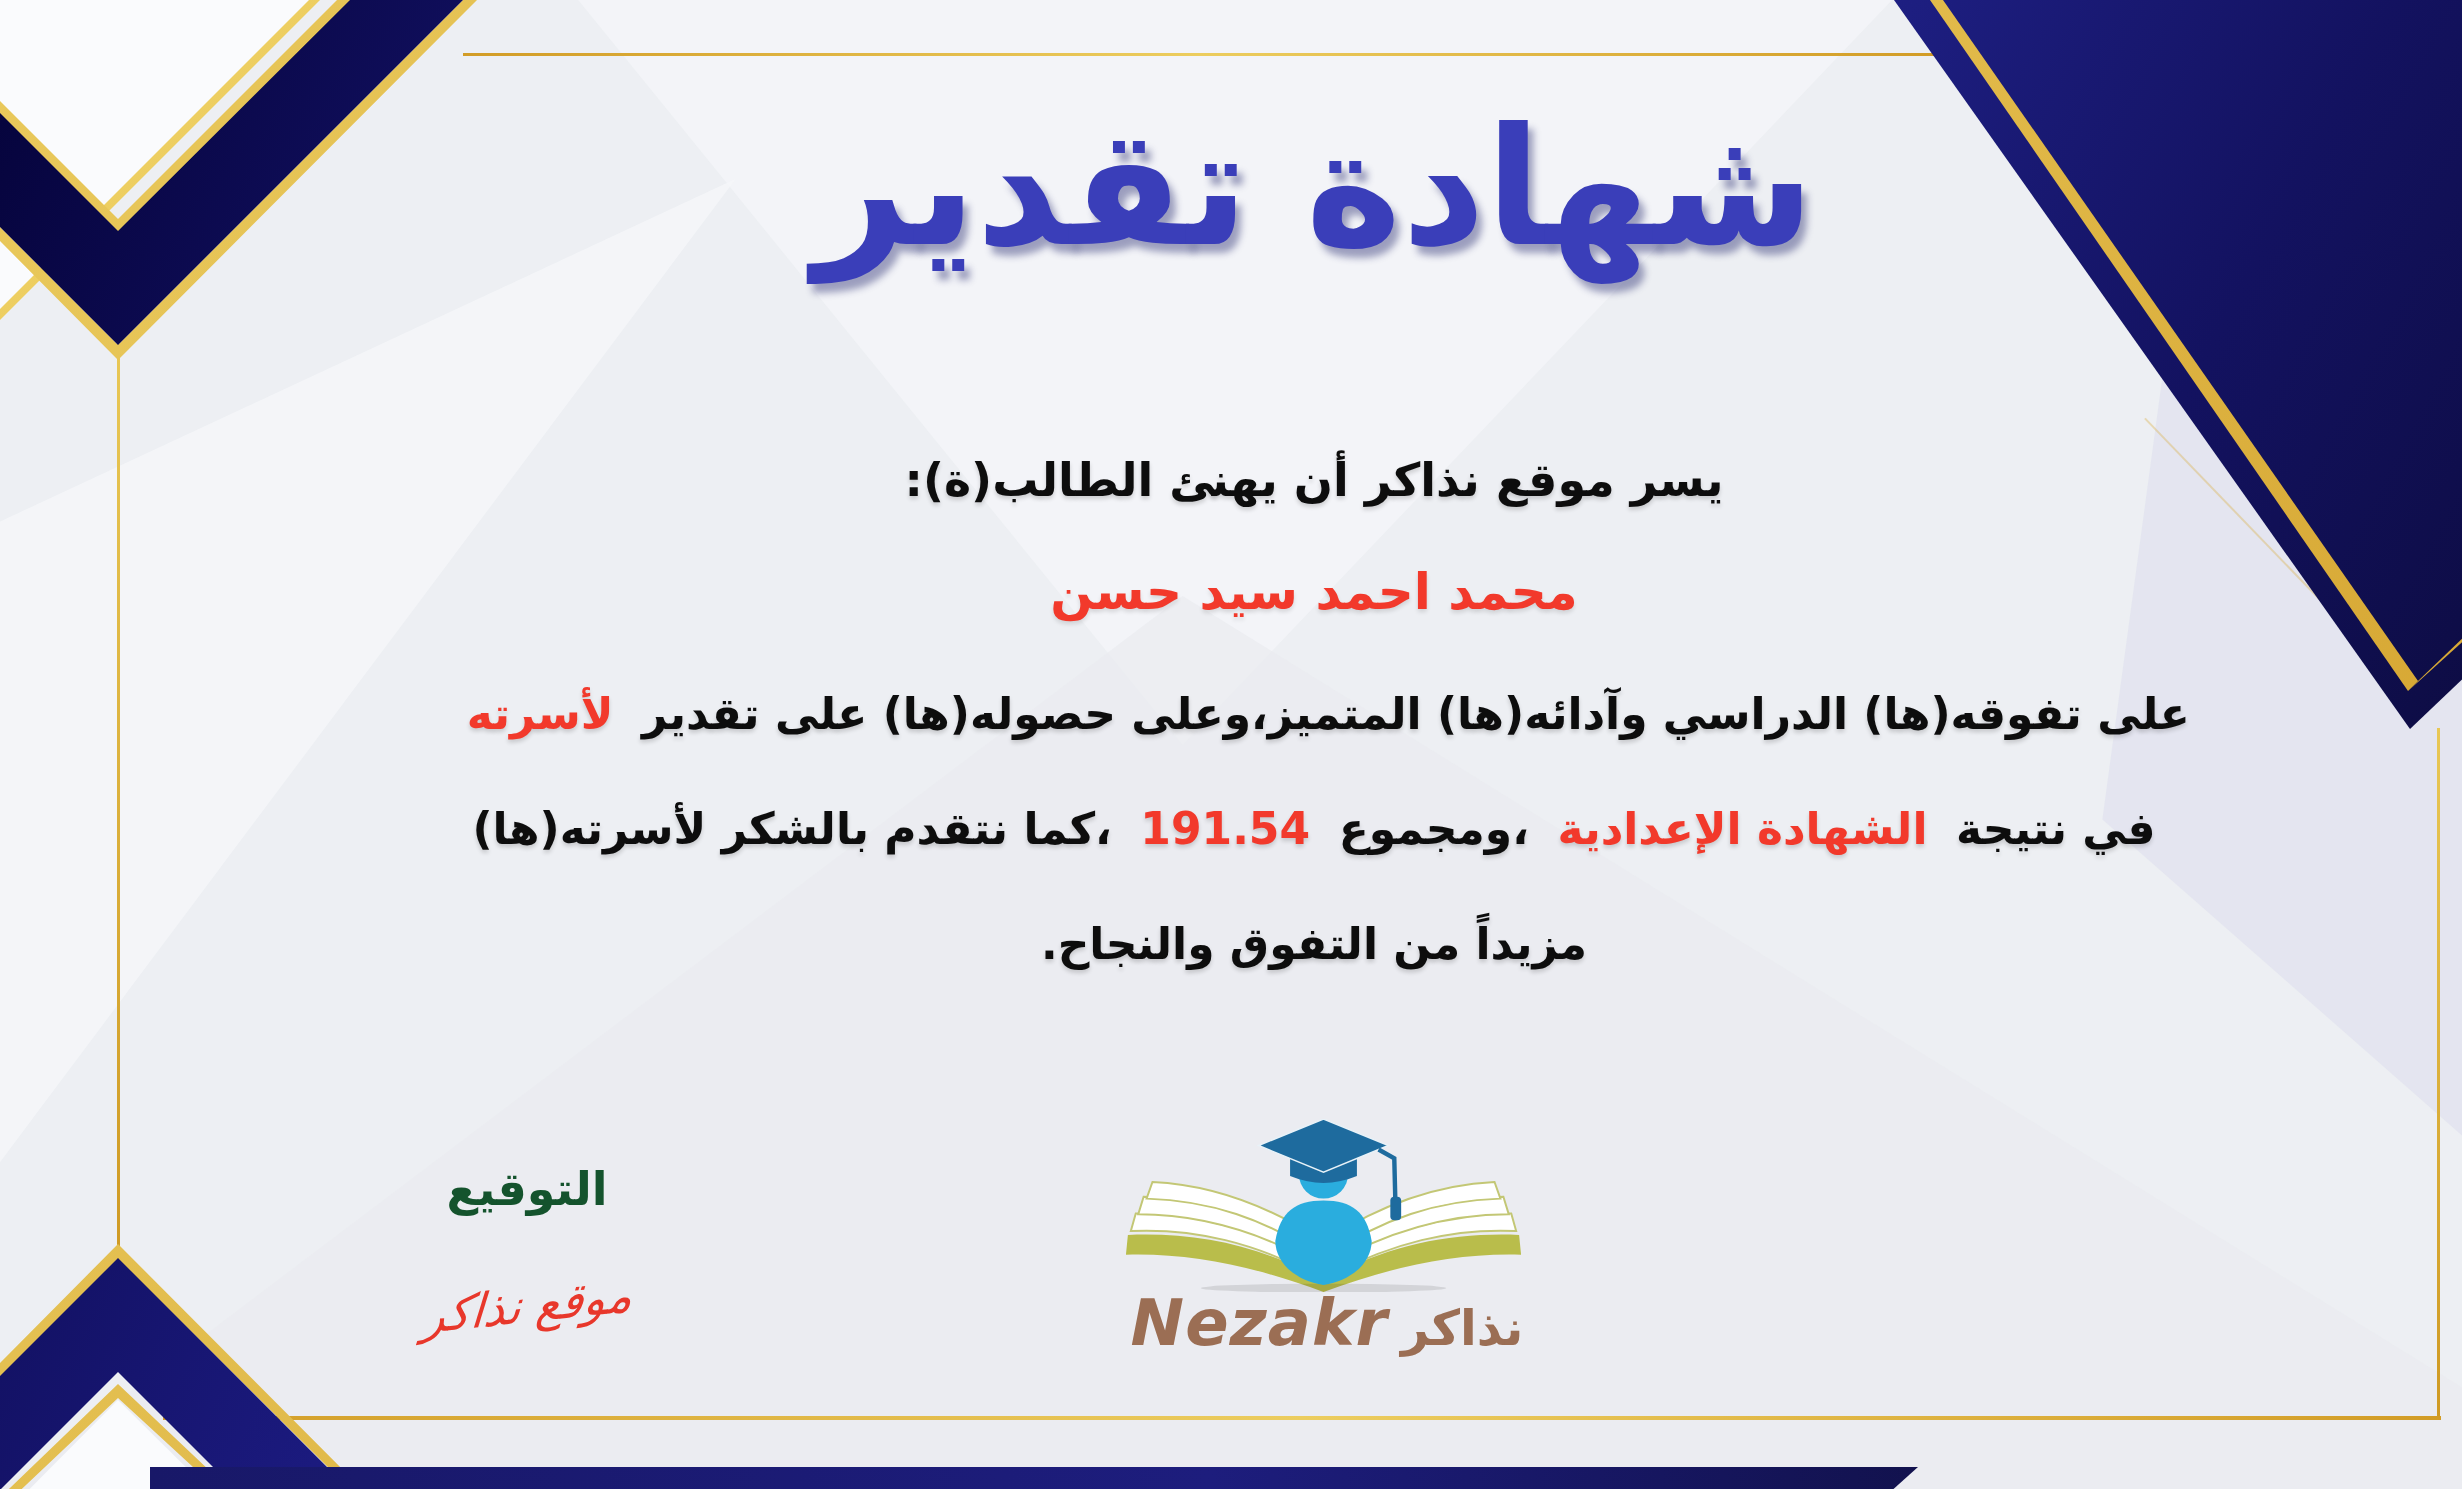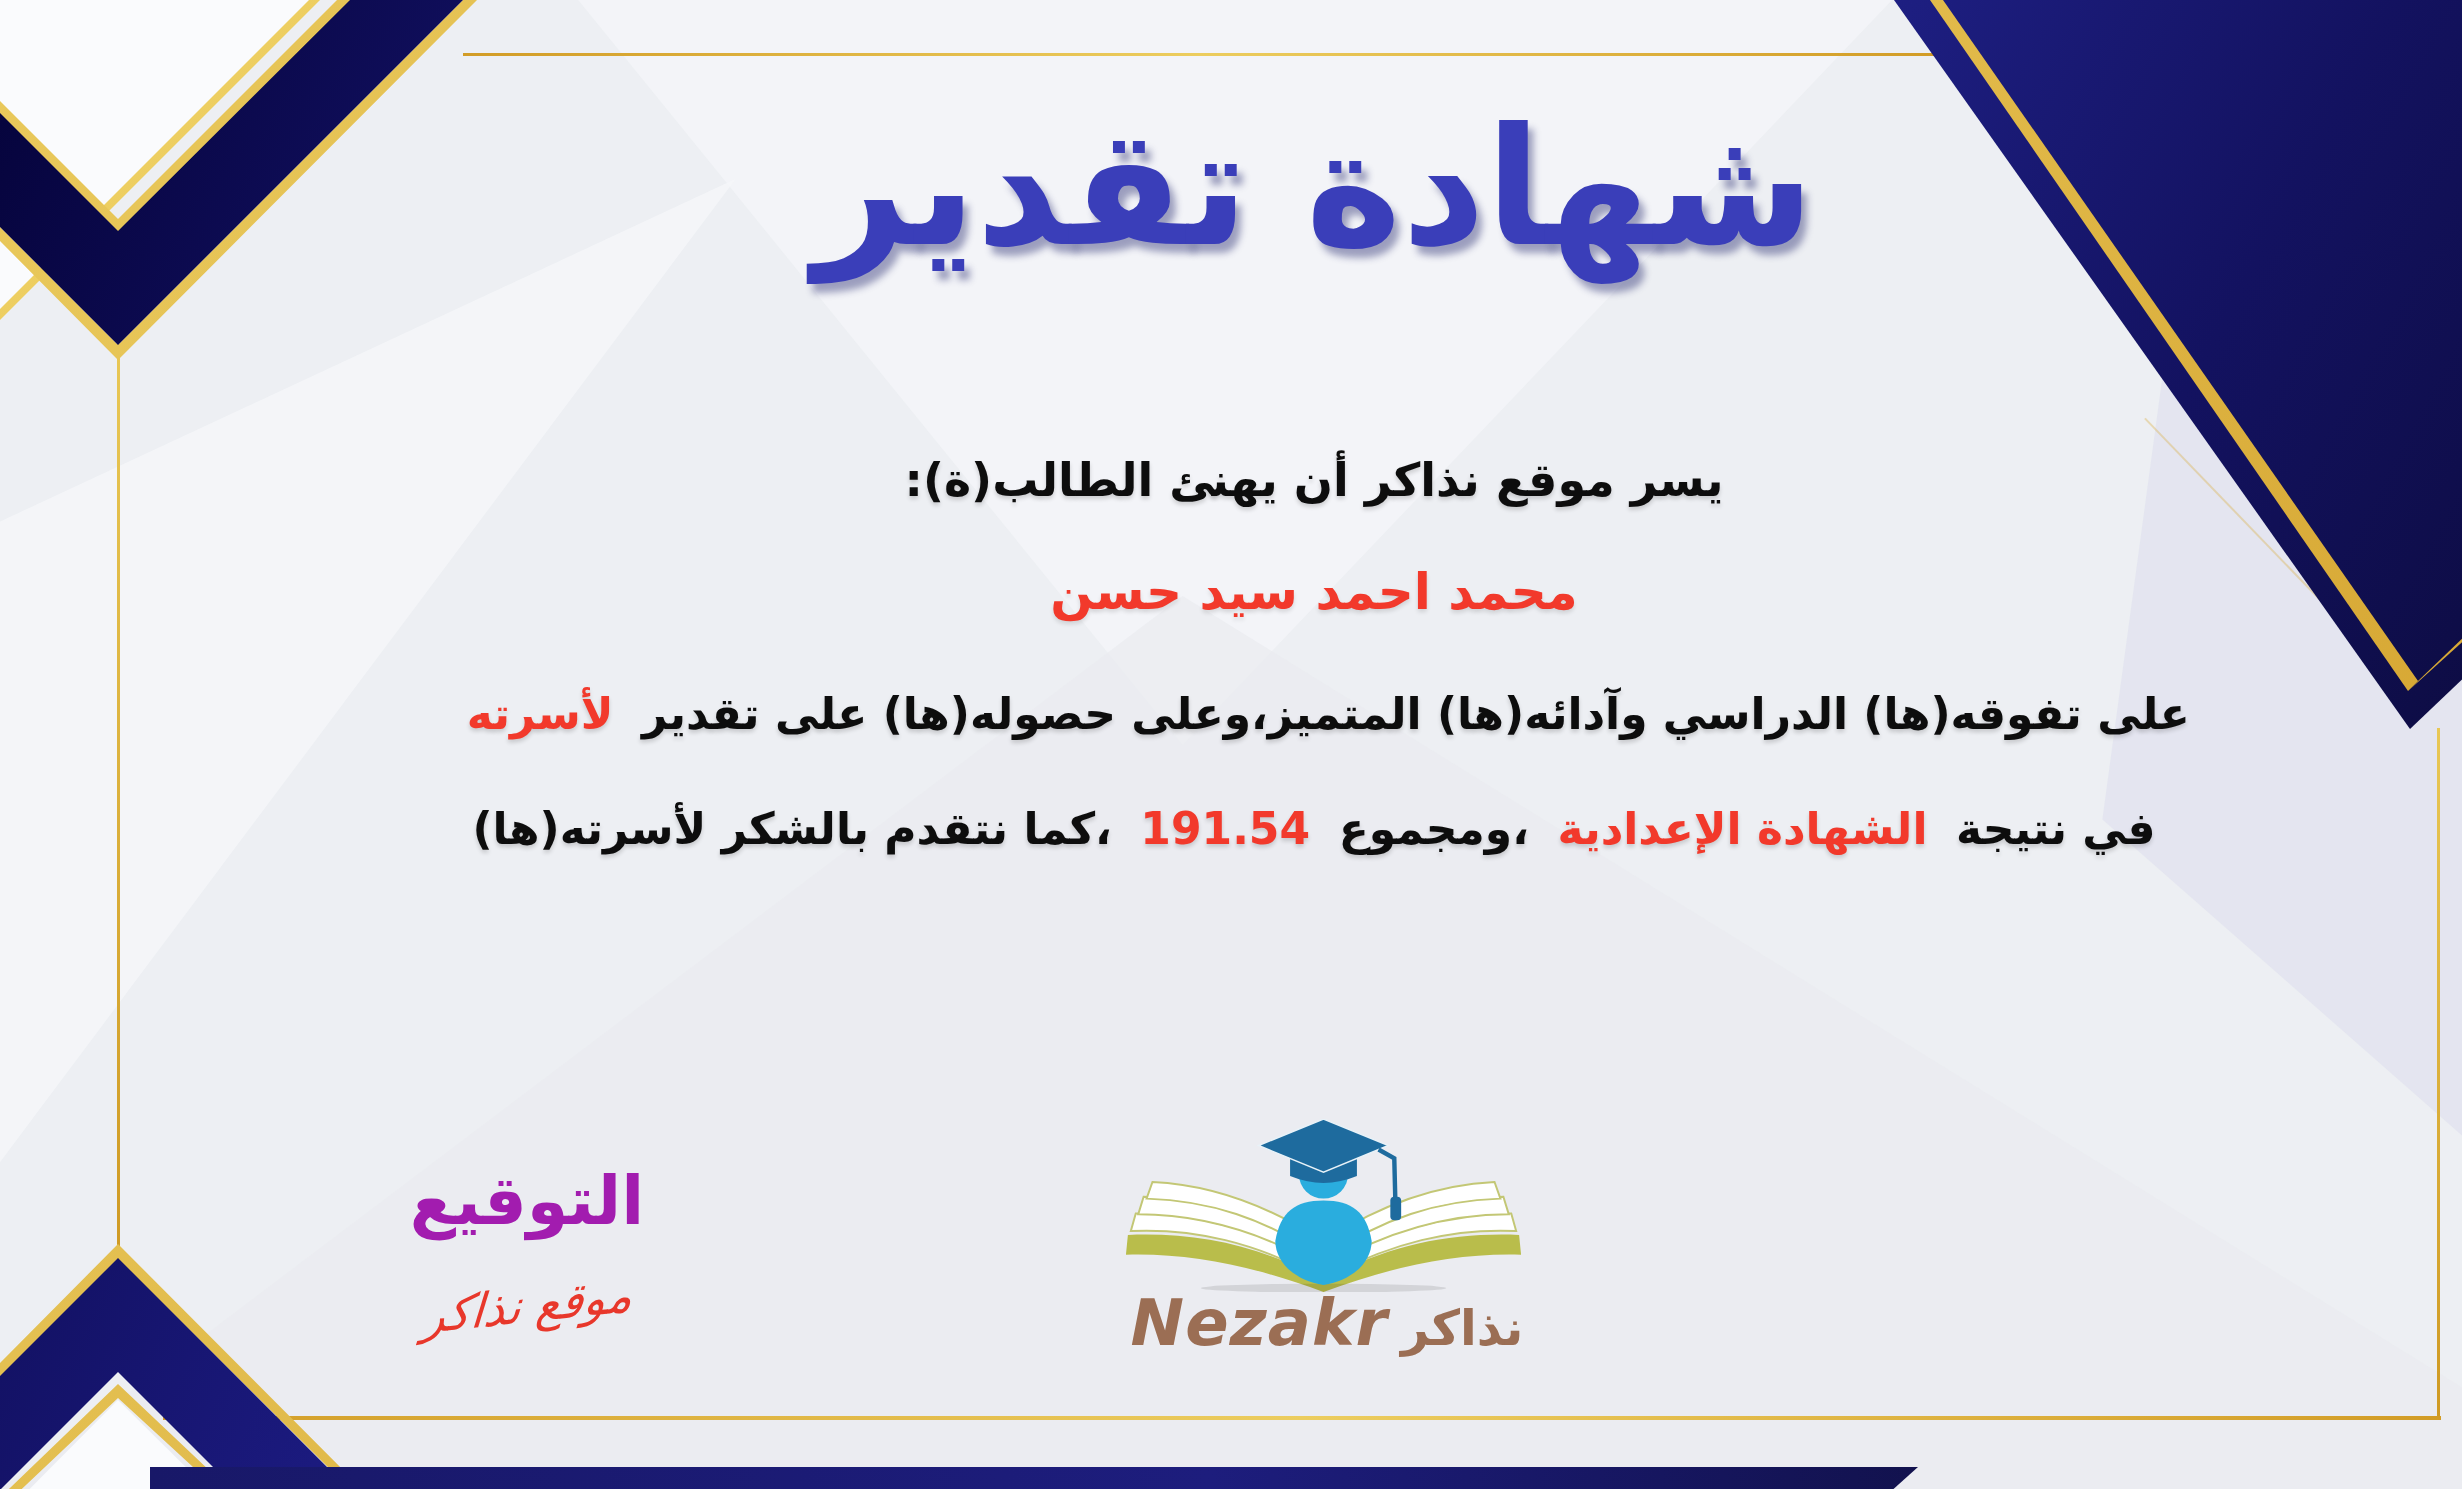"مزيداً من التفوق والنجاح." div { html: none -> <div>مزيداً من التفوق والنجاح.</div> }
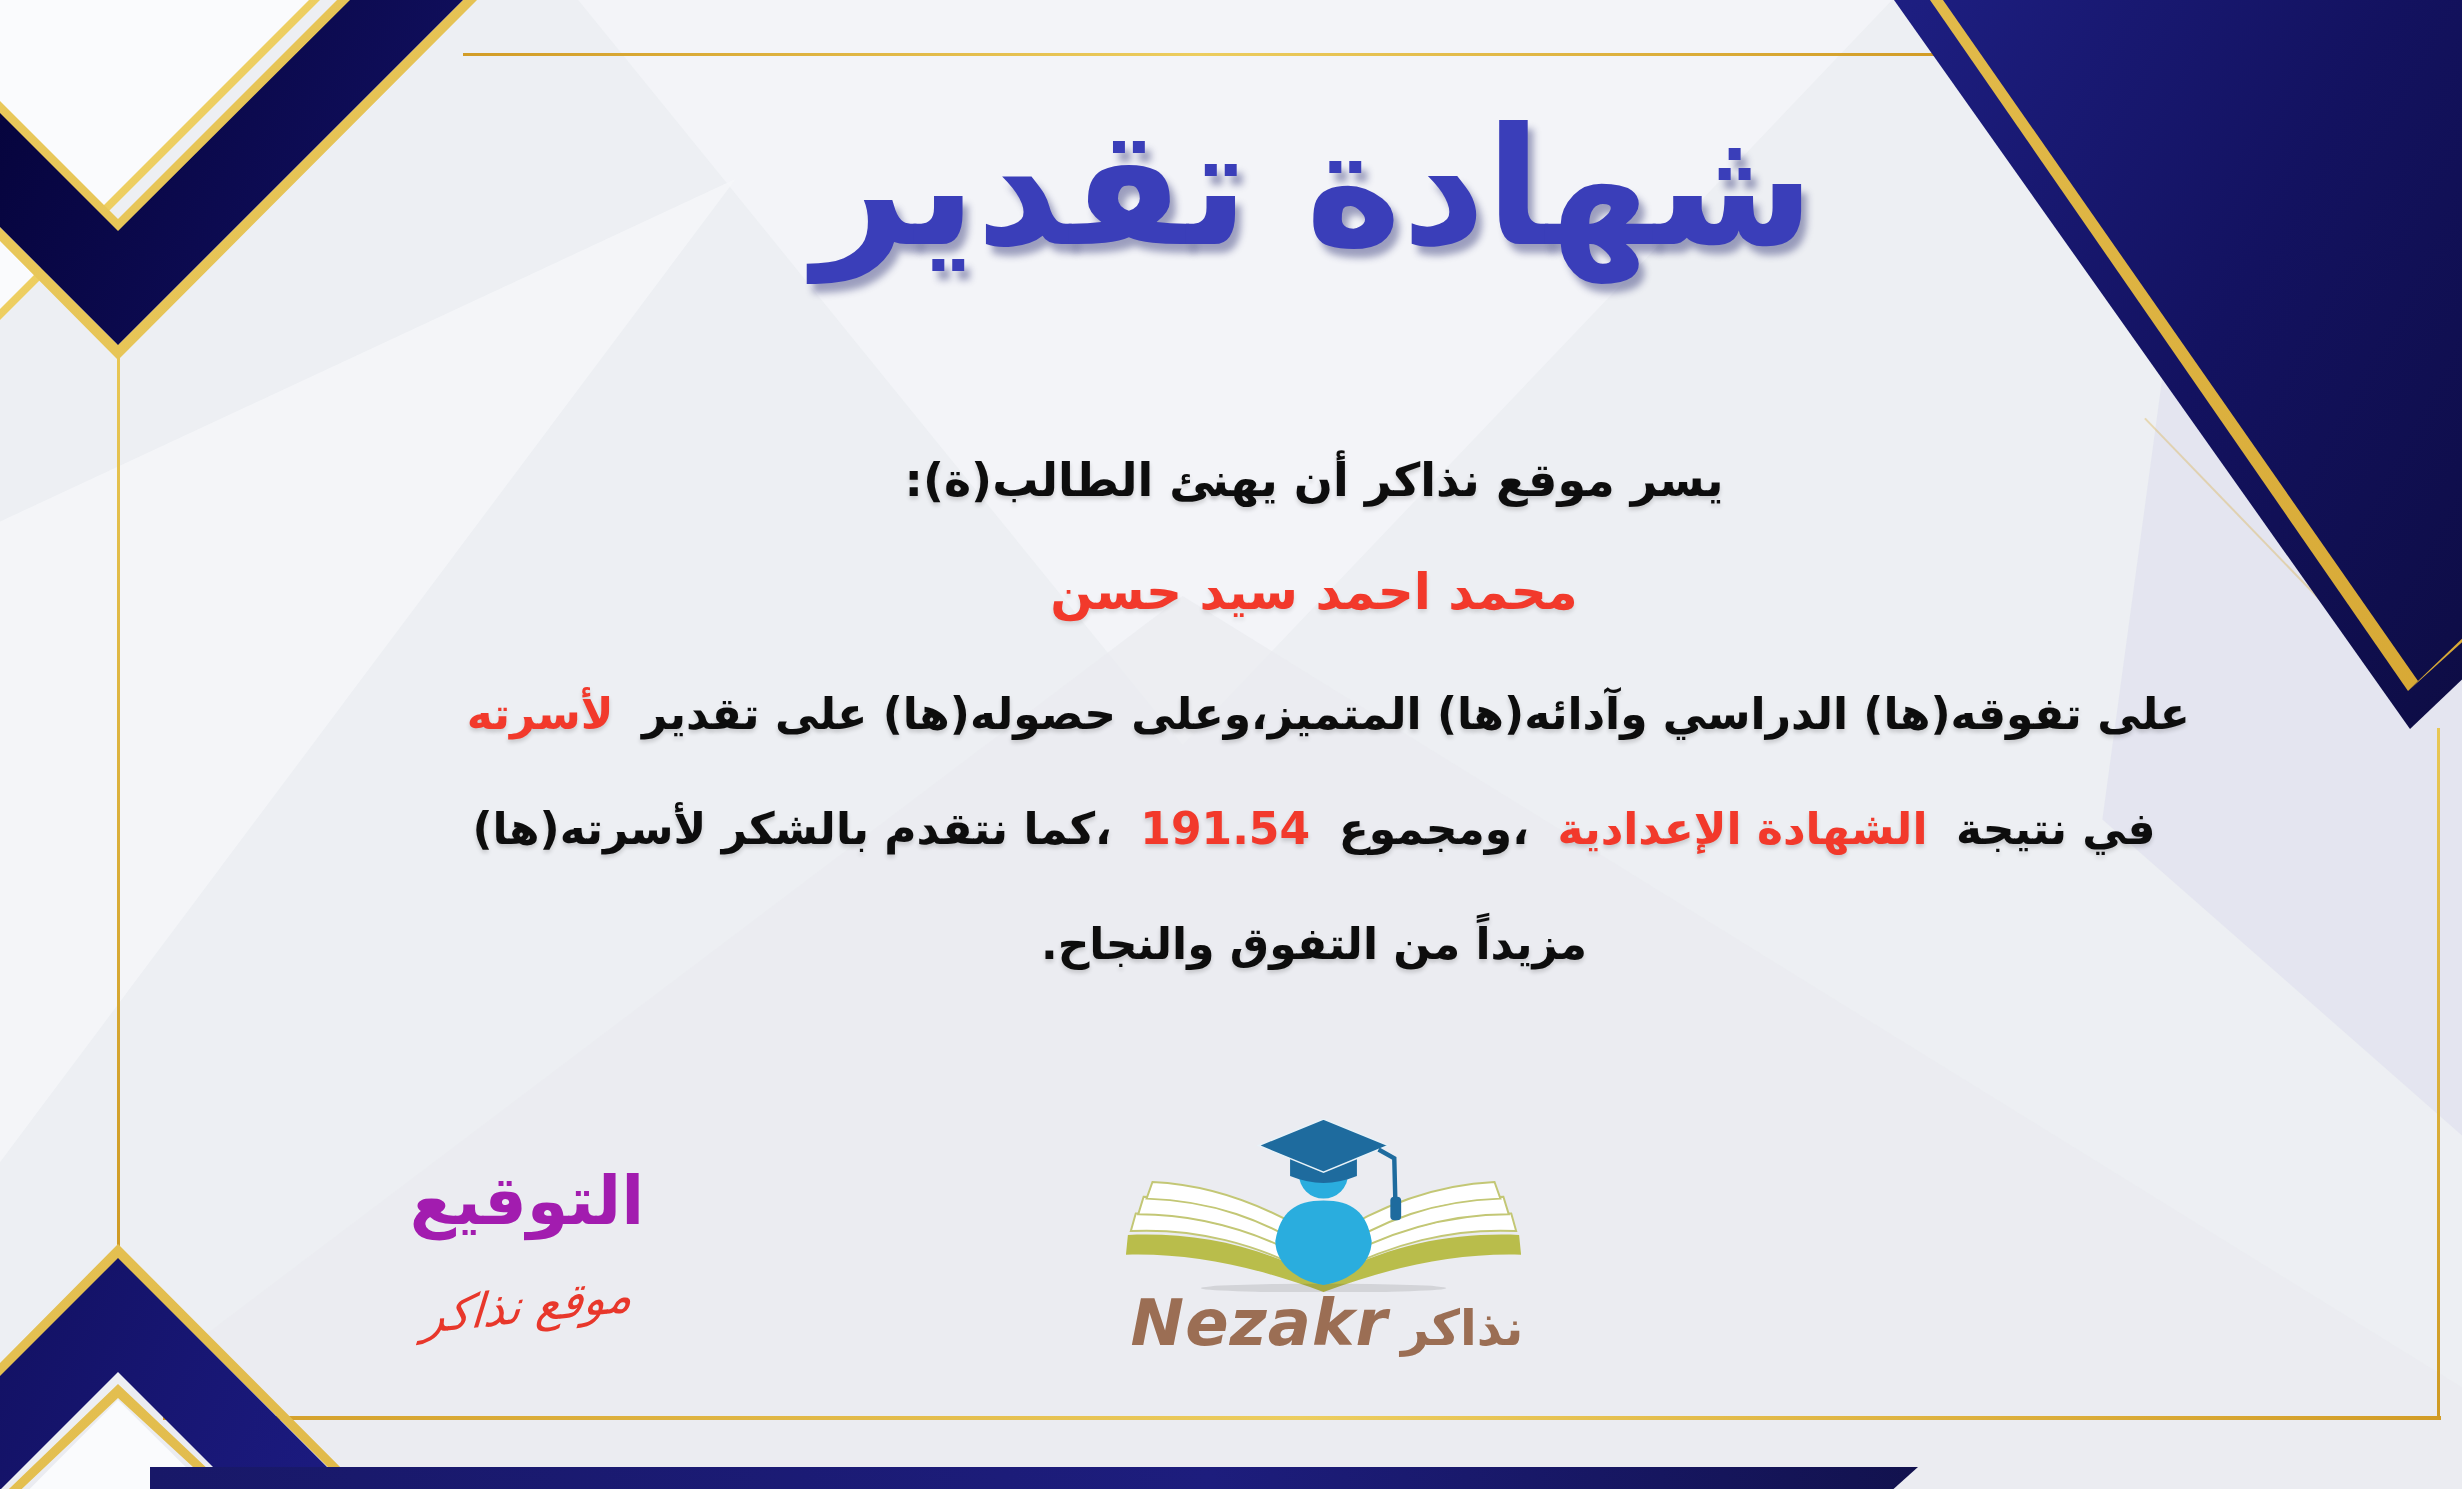"التوقيع" .sig-label { color: #a21caf -> #14532d; font-size: 67px -> 46px }
